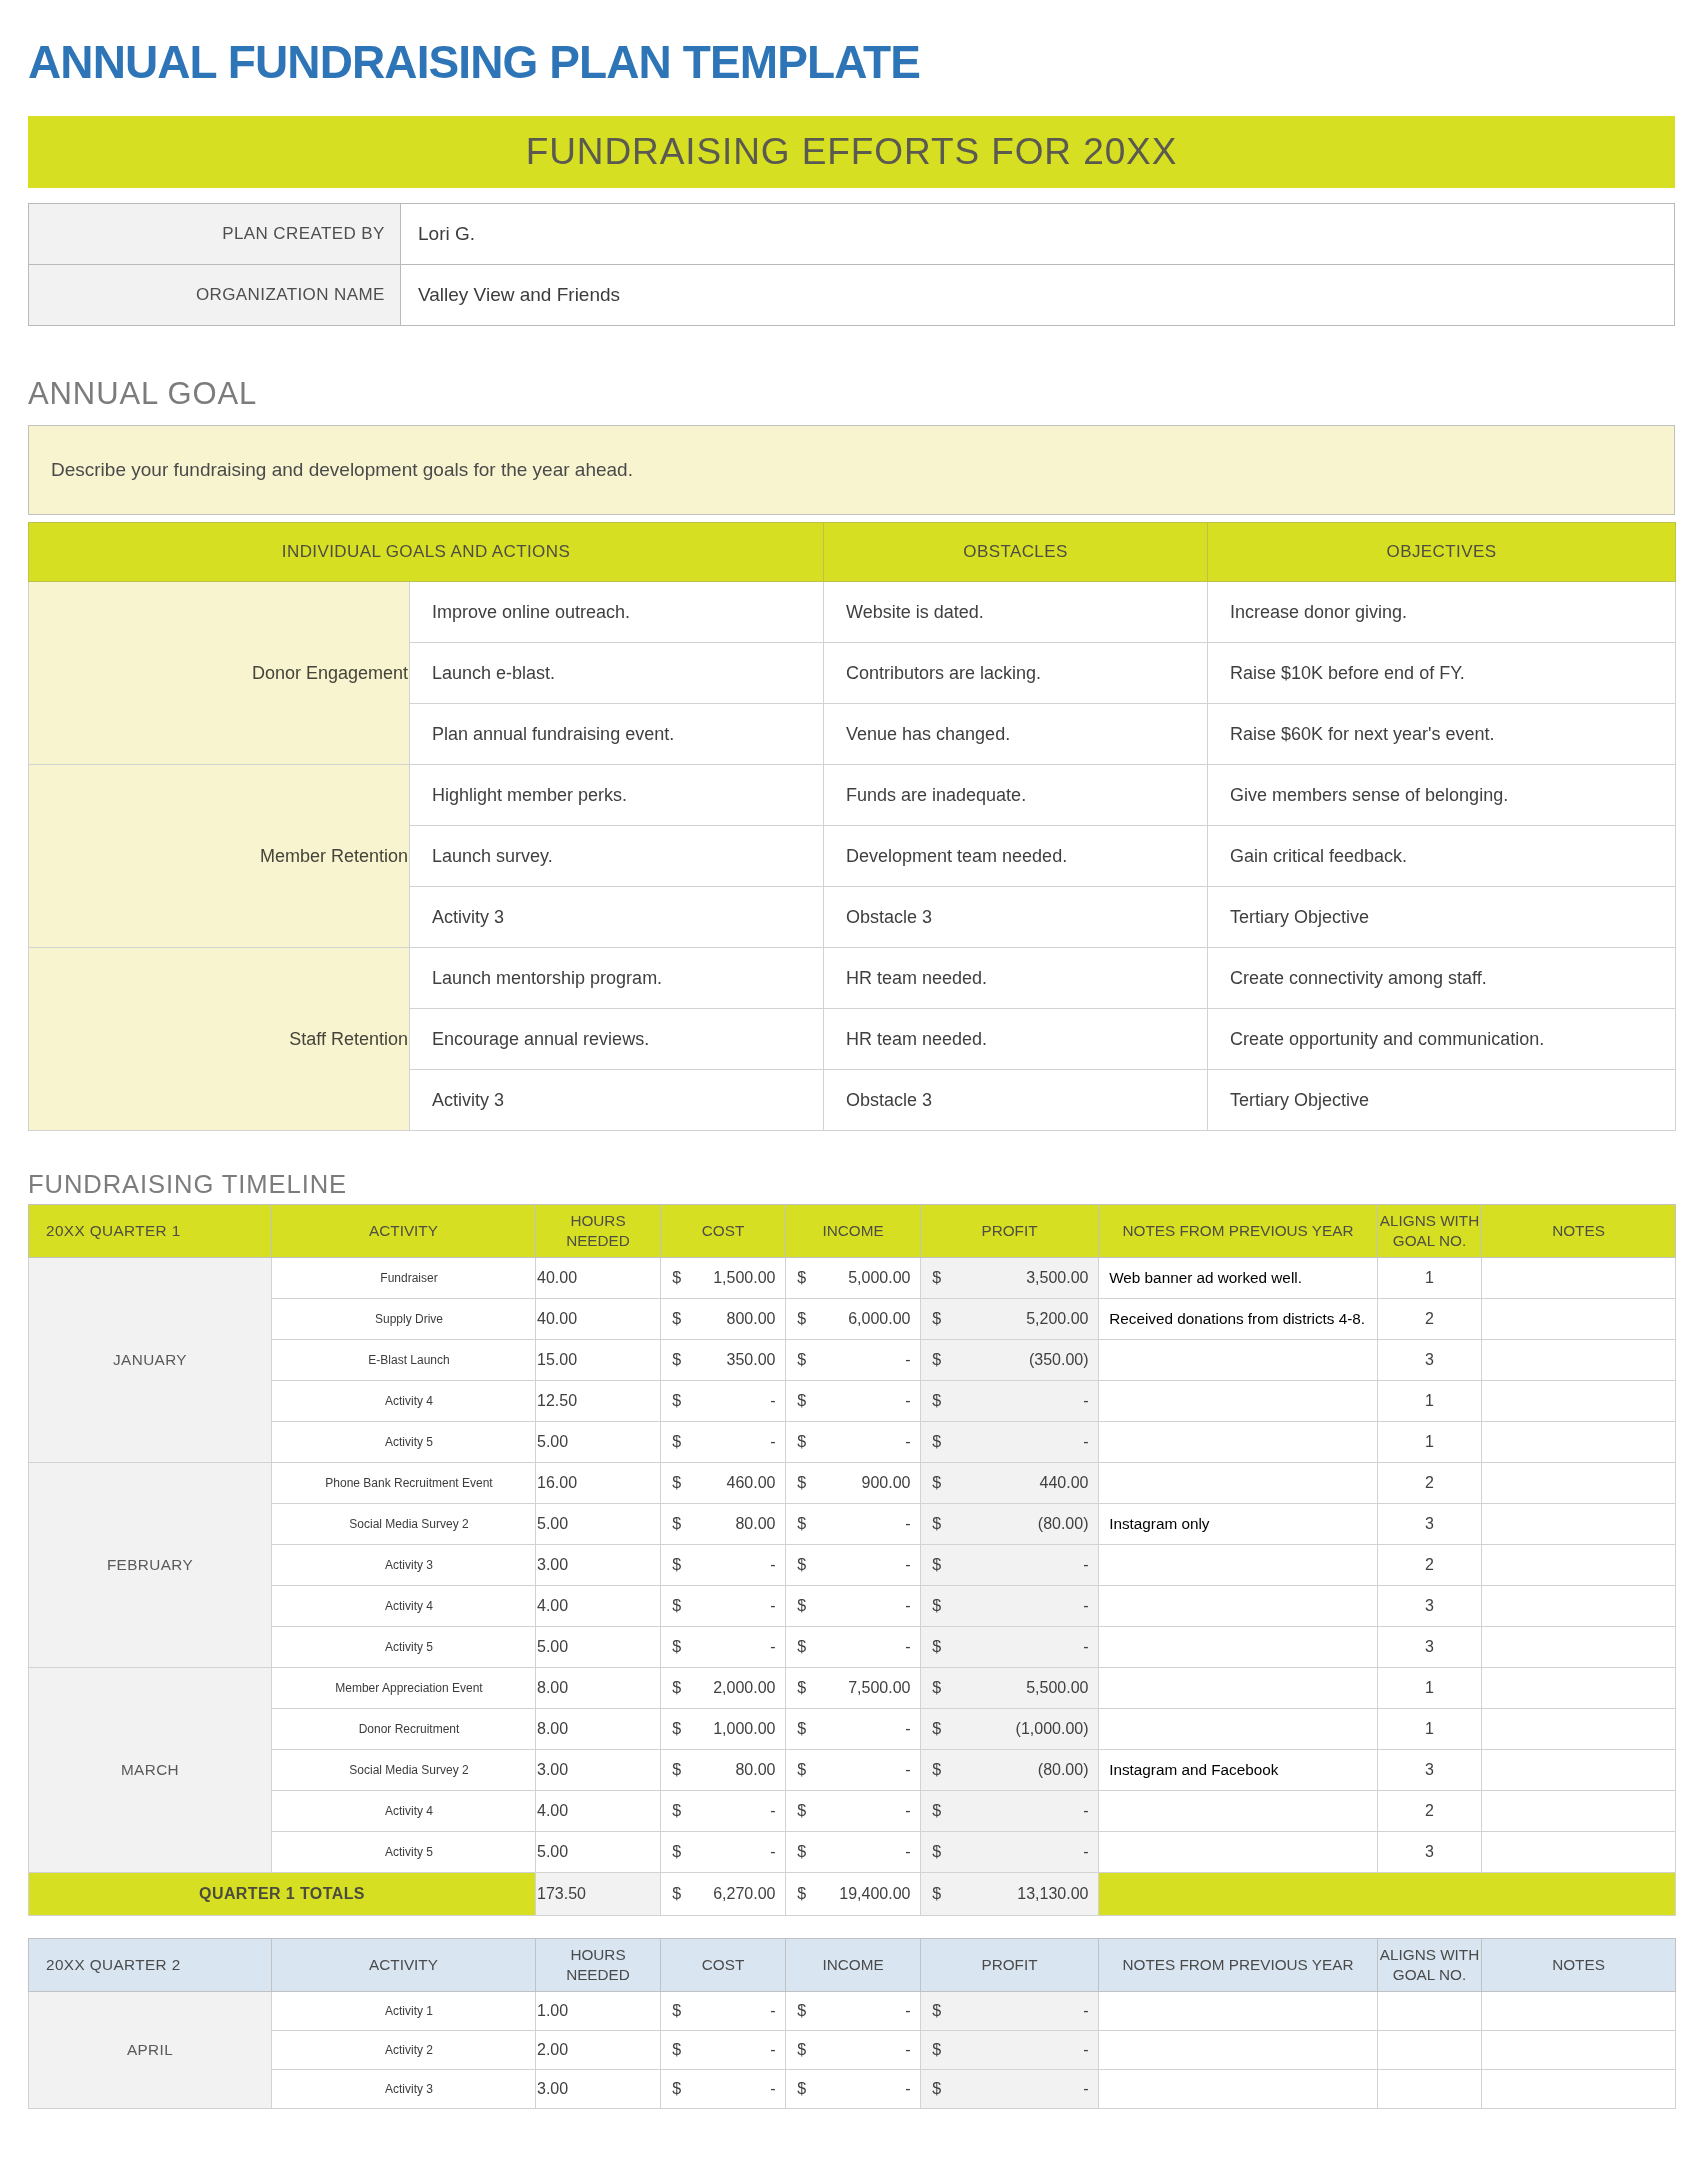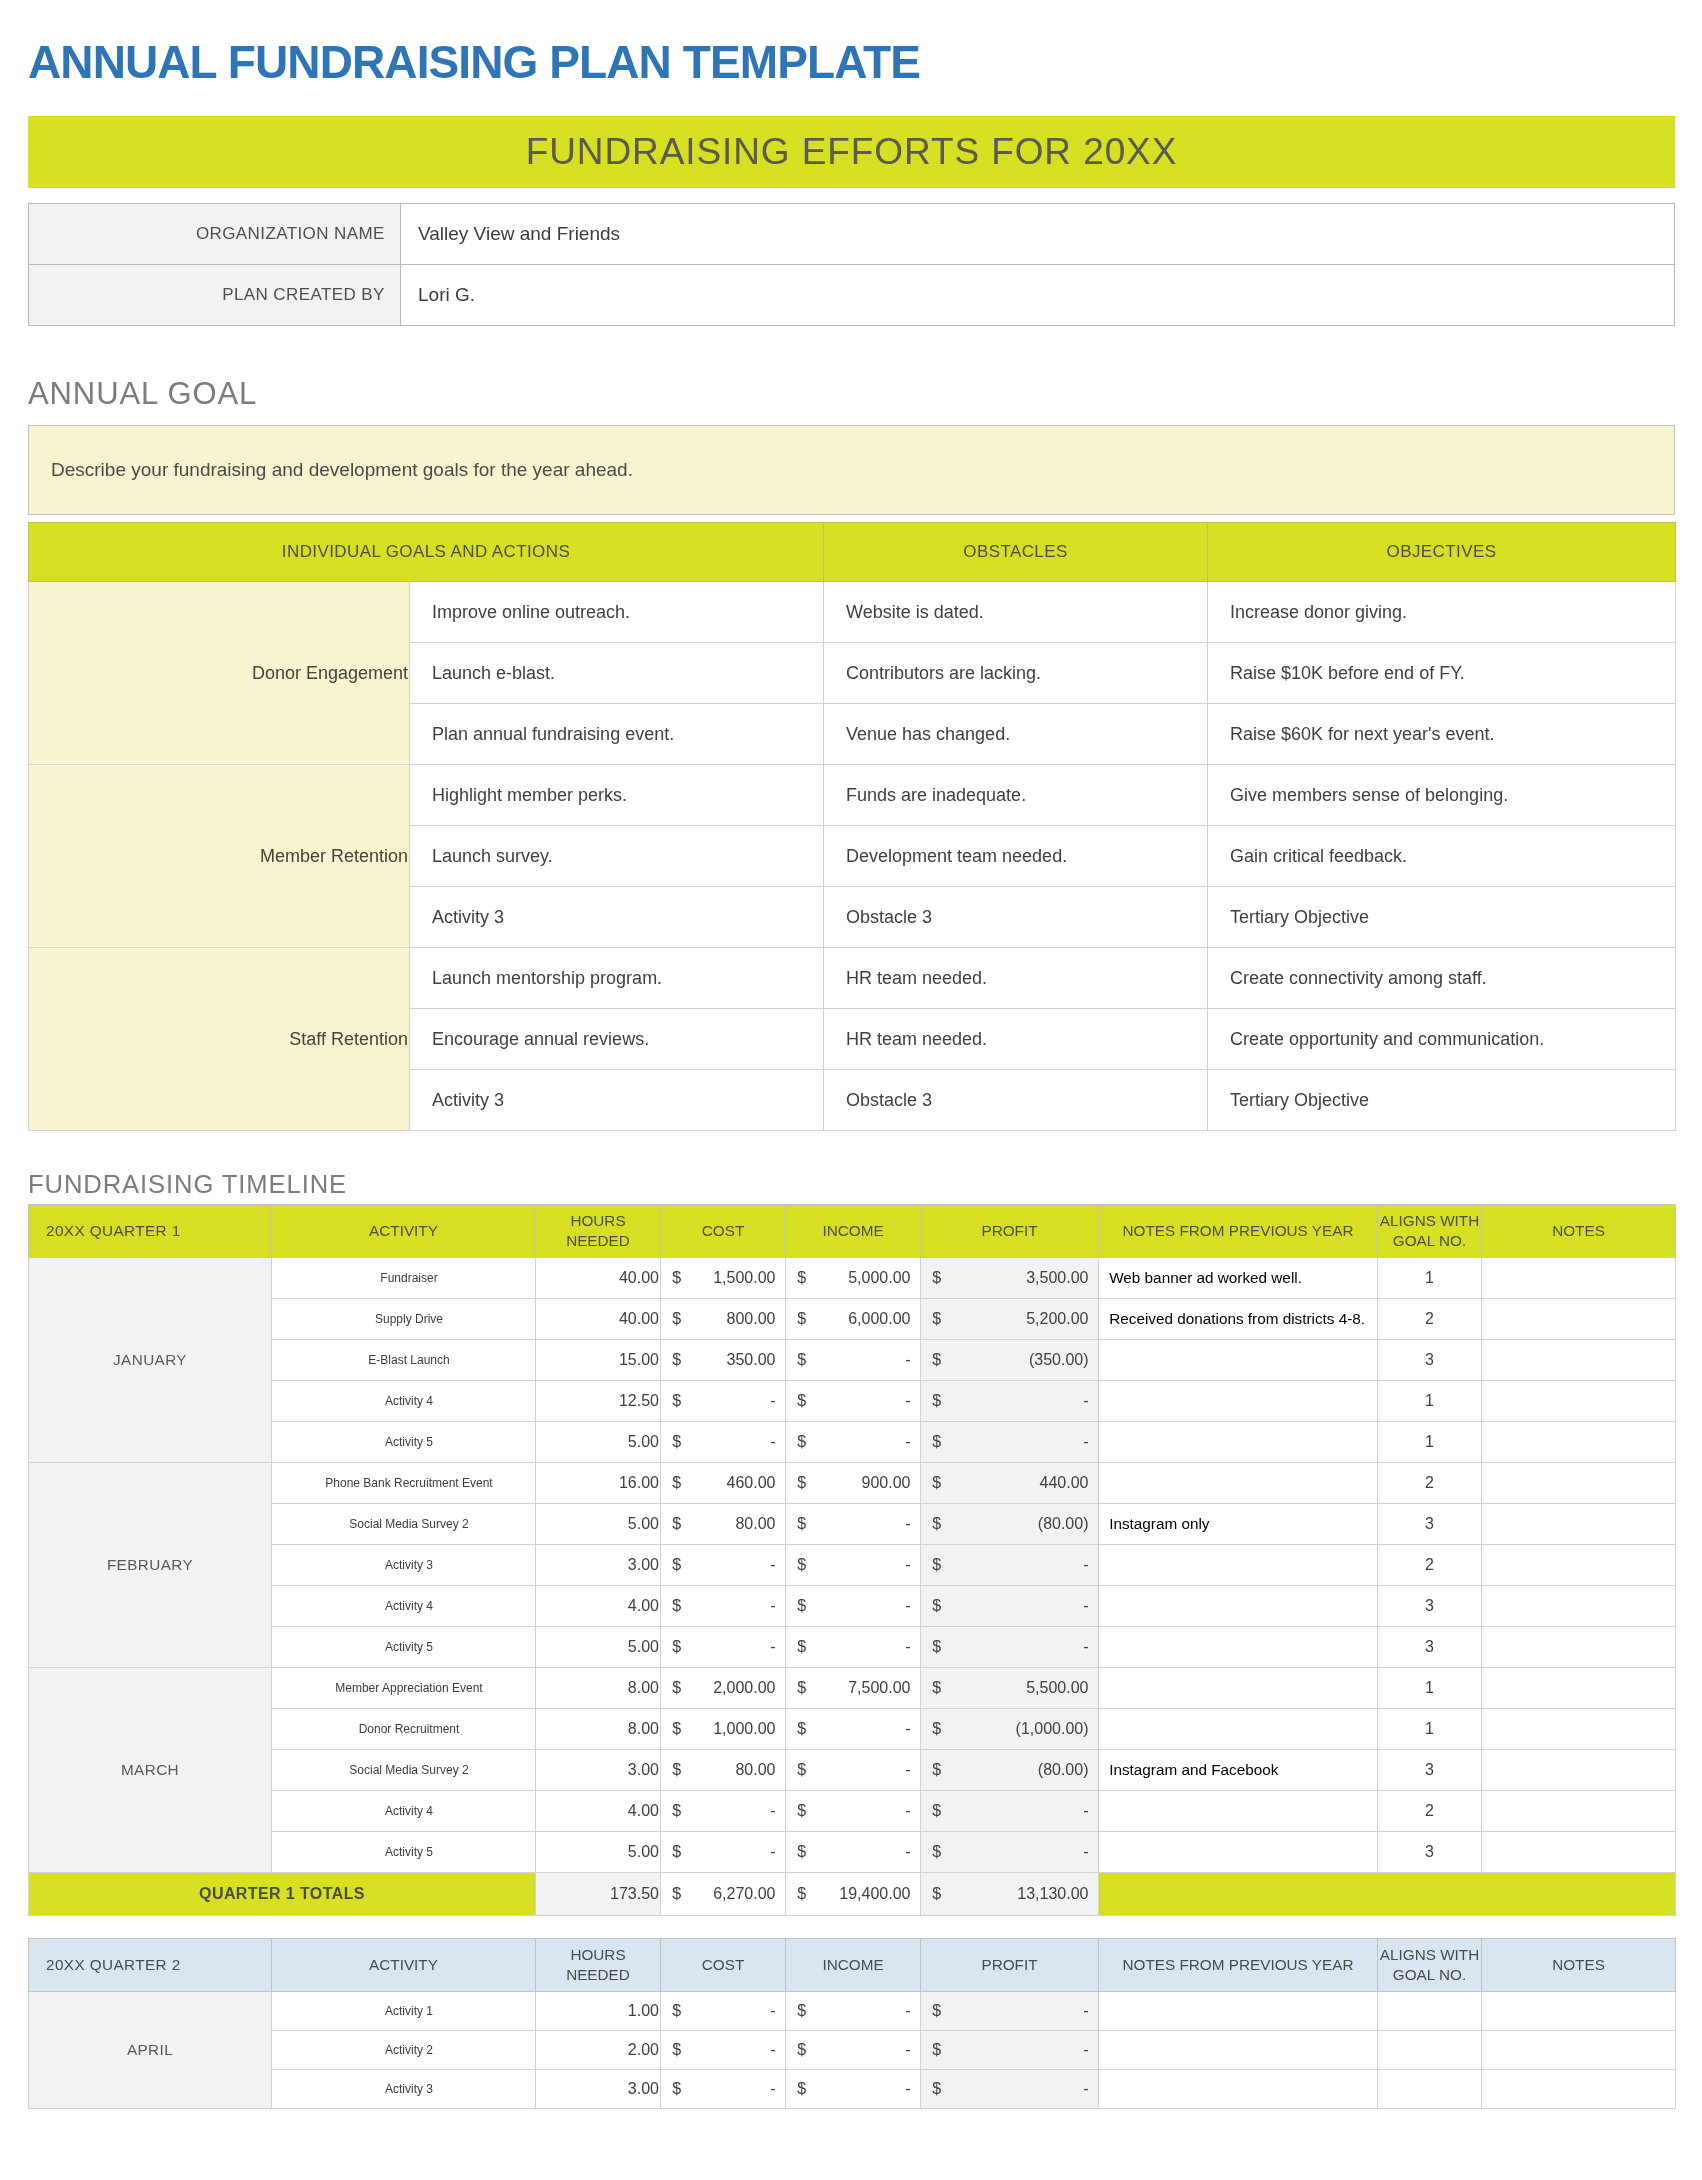"ORGANIZATION NAME" tr { order: before "PLAN CREATED BY" -> after "PLAN CREATED BY" }
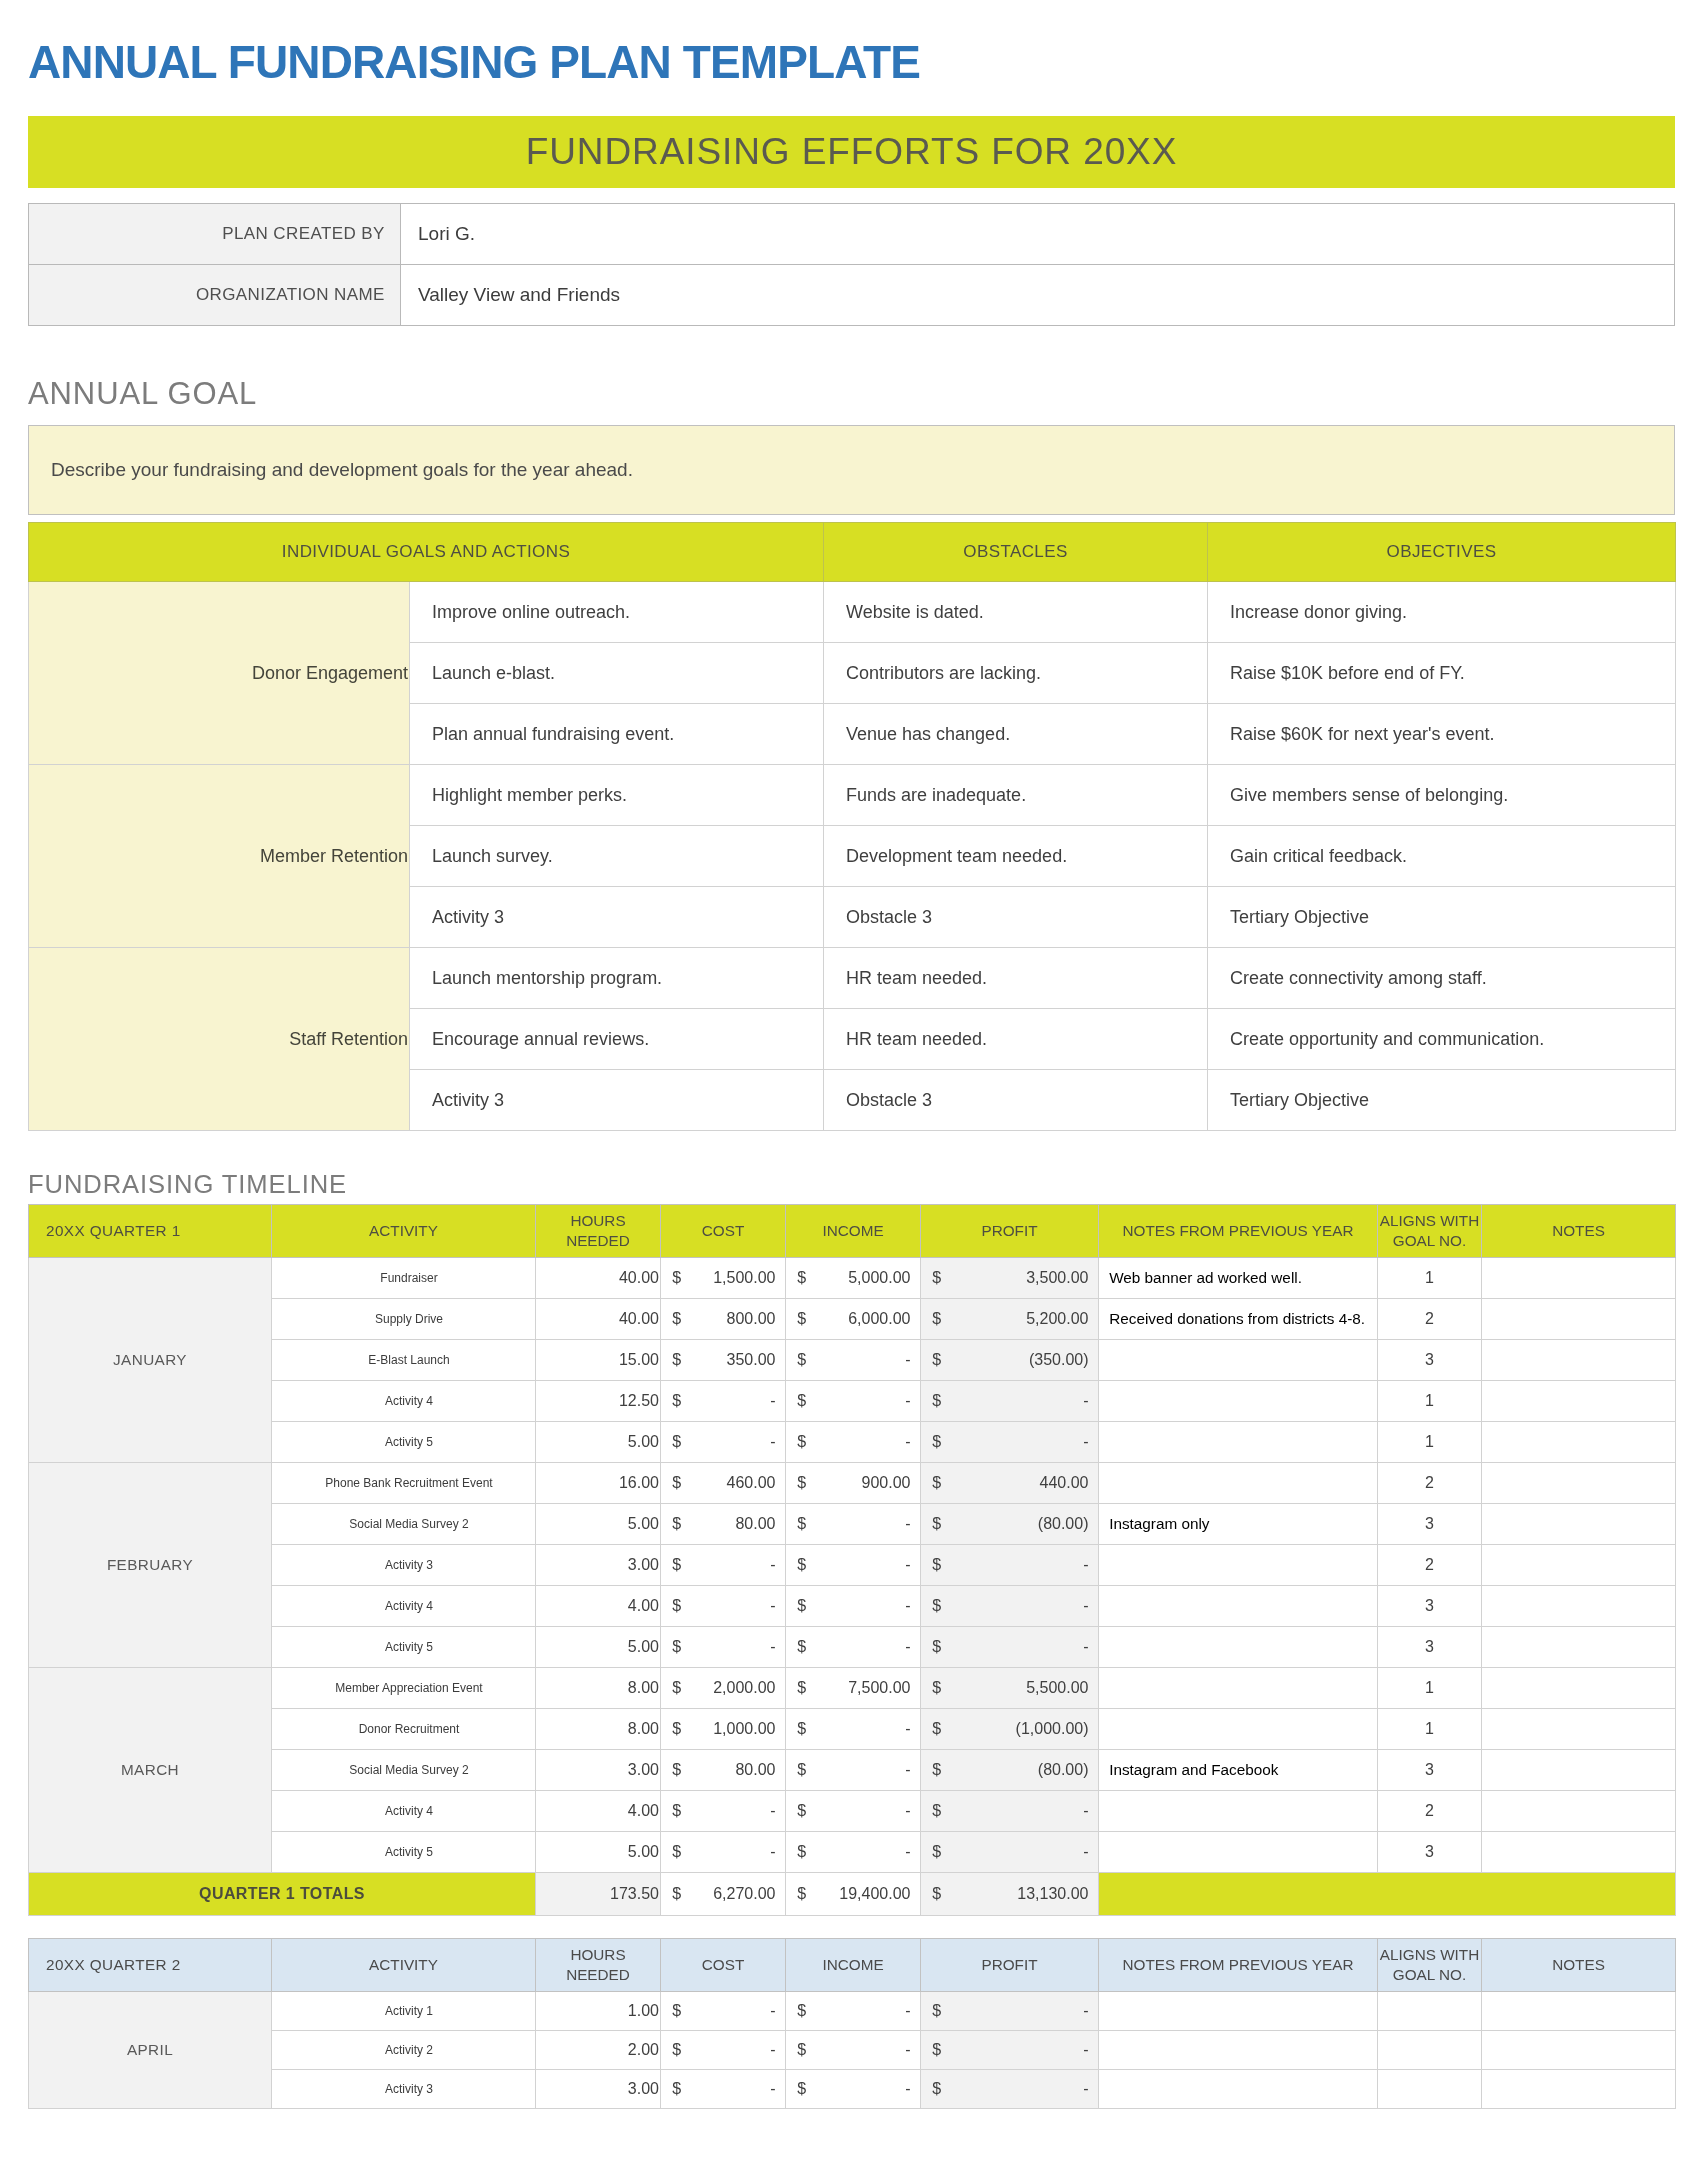"40.00" .hours-cell { text-align: right -> left }
